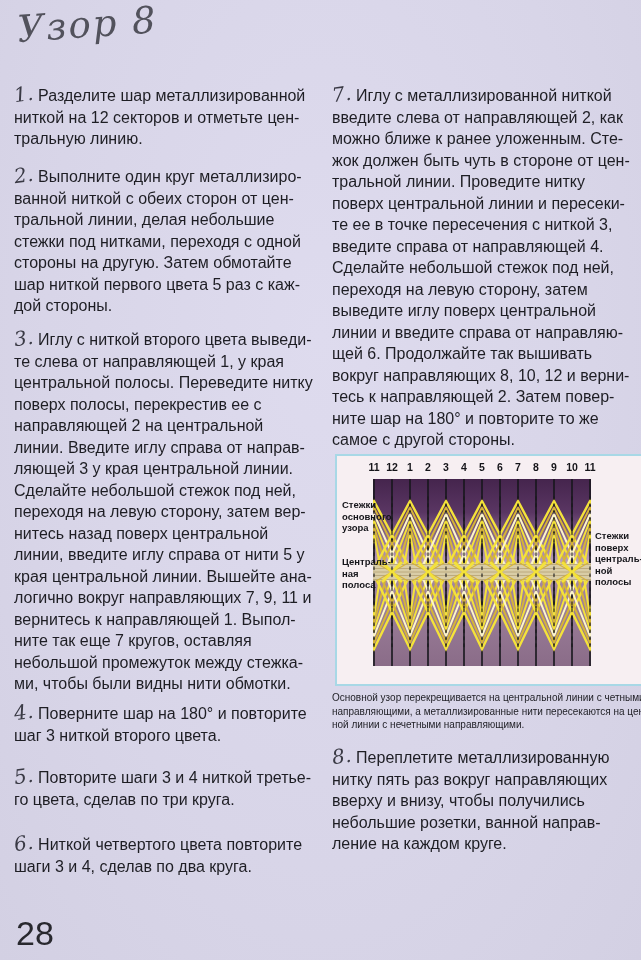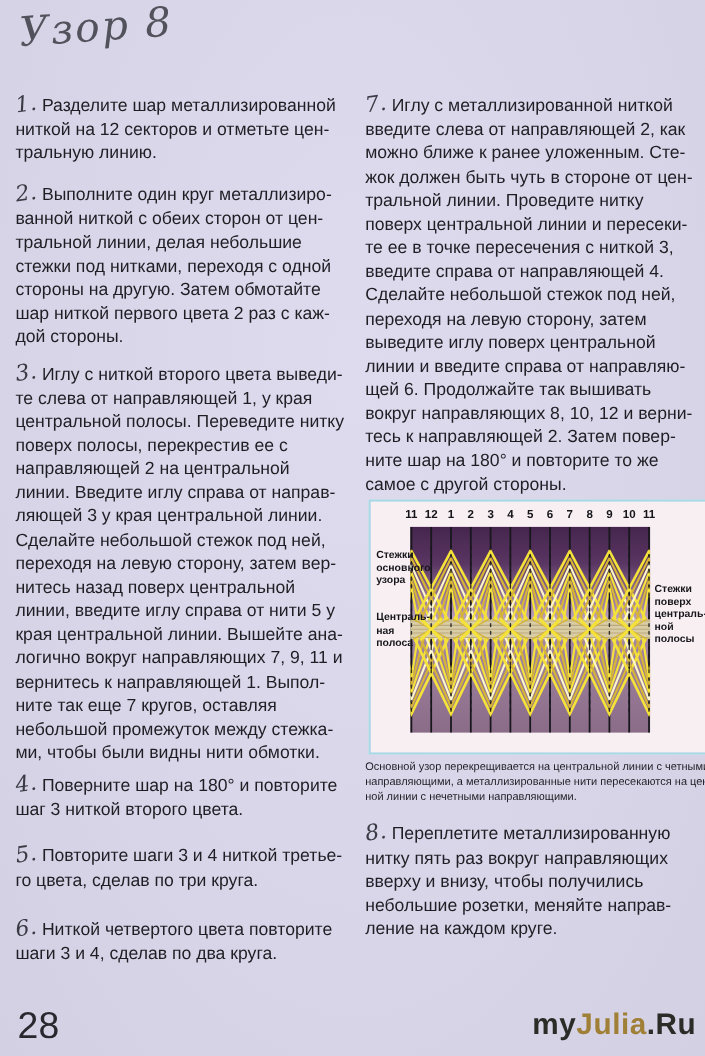"Выполните один круг металлизиро-" span.txt { text: 2 -> 5 }
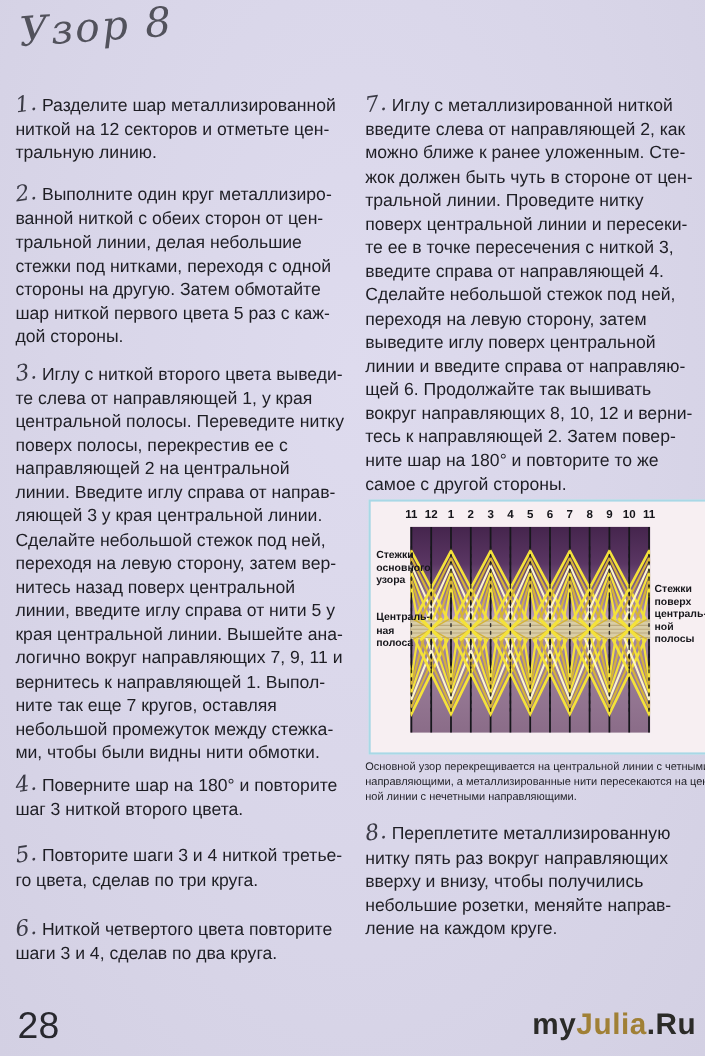"Переплетите металлизированную" span.txt { text: меняйте -> ванной }
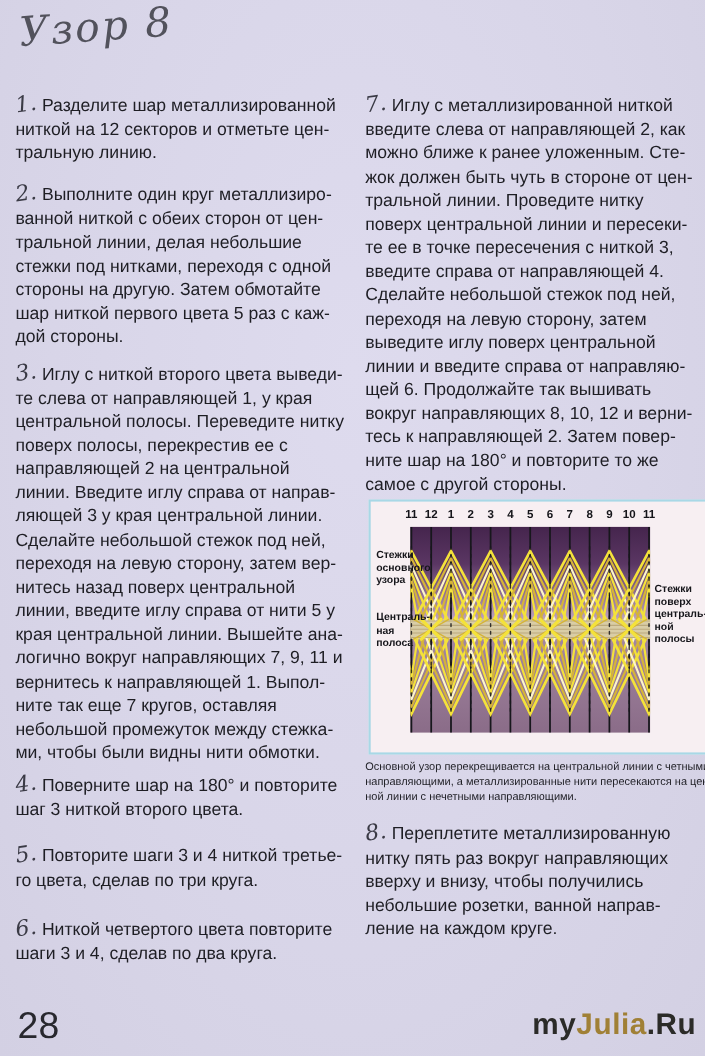"myJulia.Ru" div.logo { html: <div> <span>my</span><span>Julia</span><span>.Ru</span> </div> -> none }
